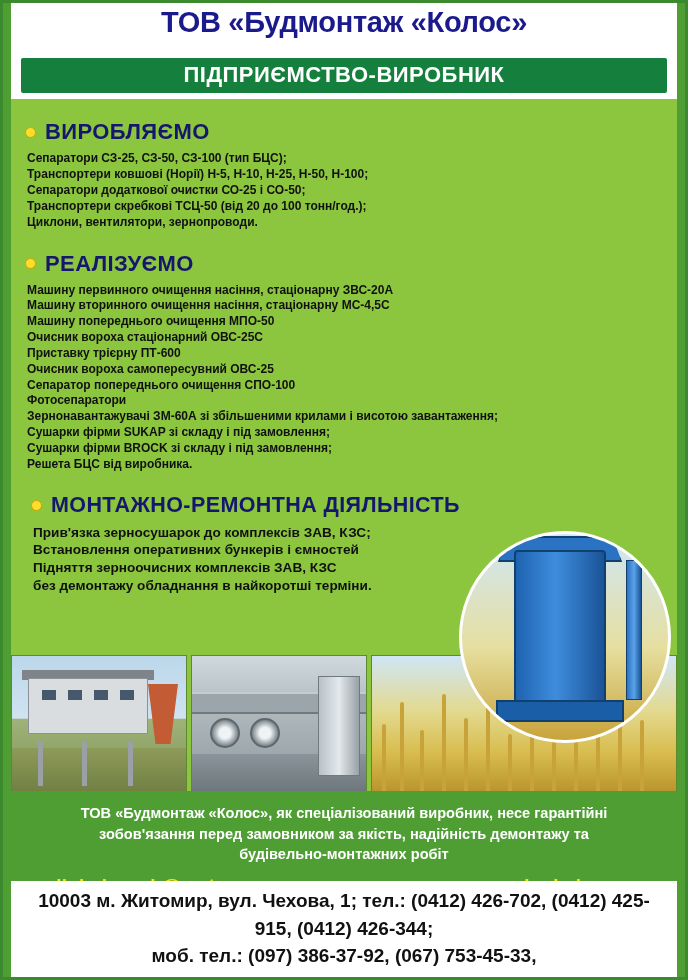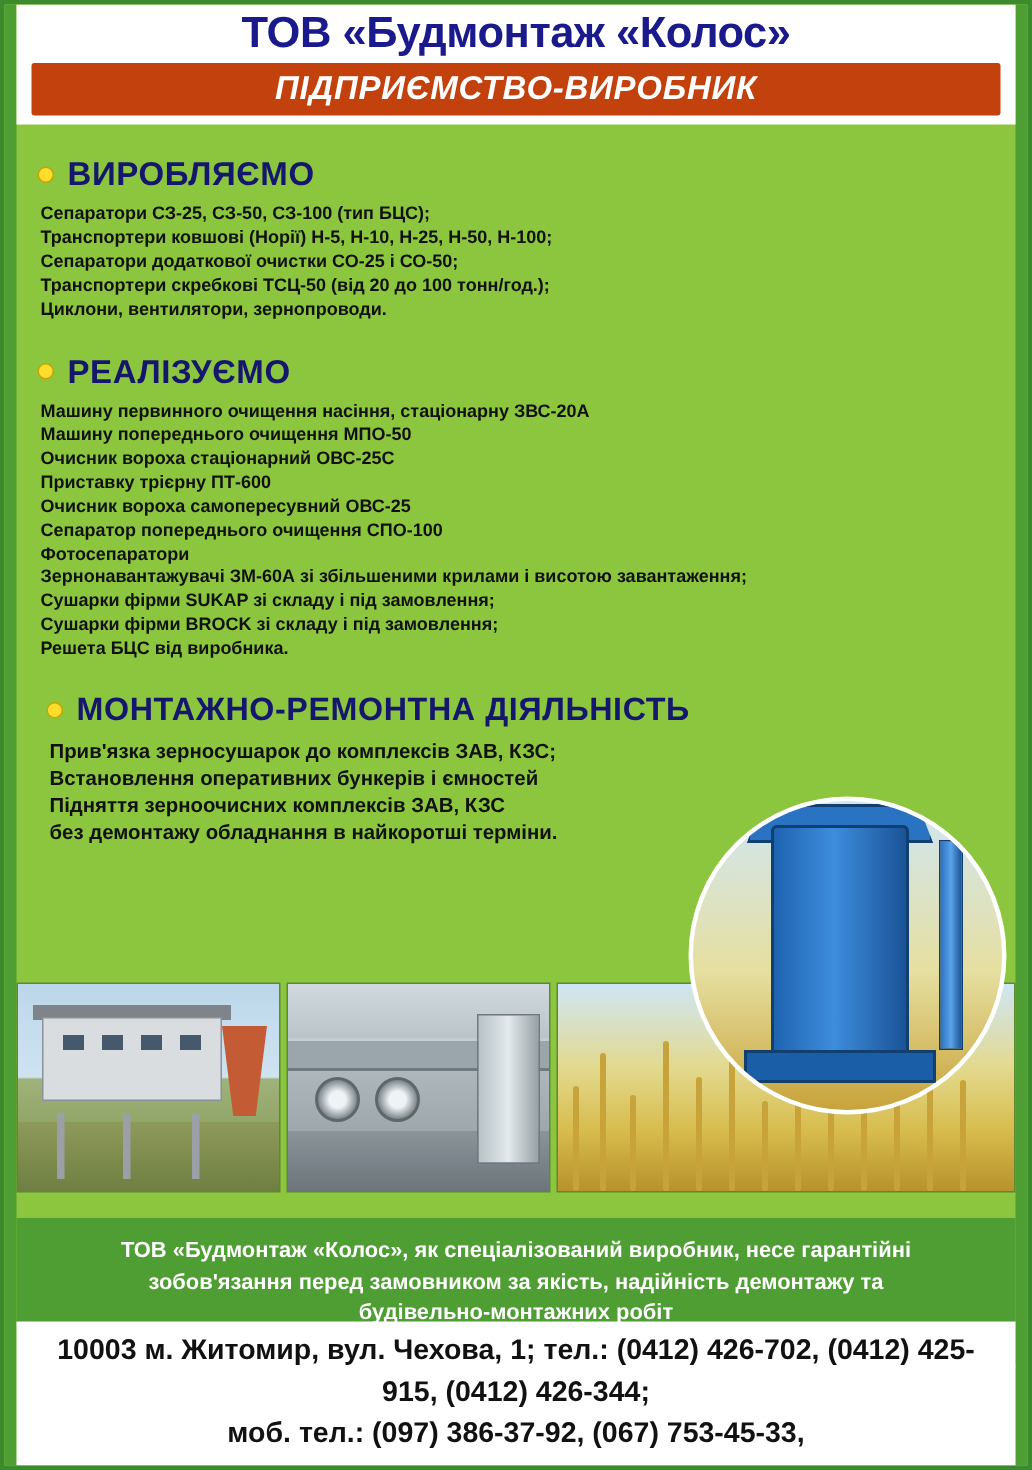"ПІДПРИЄМСТВО-ВИРОБНИК" .subtitle-bar { background: #c2410c -> #15803d; font-style: italic -> none; margin: 5px 10px 0 -> 21px 10px 0 }
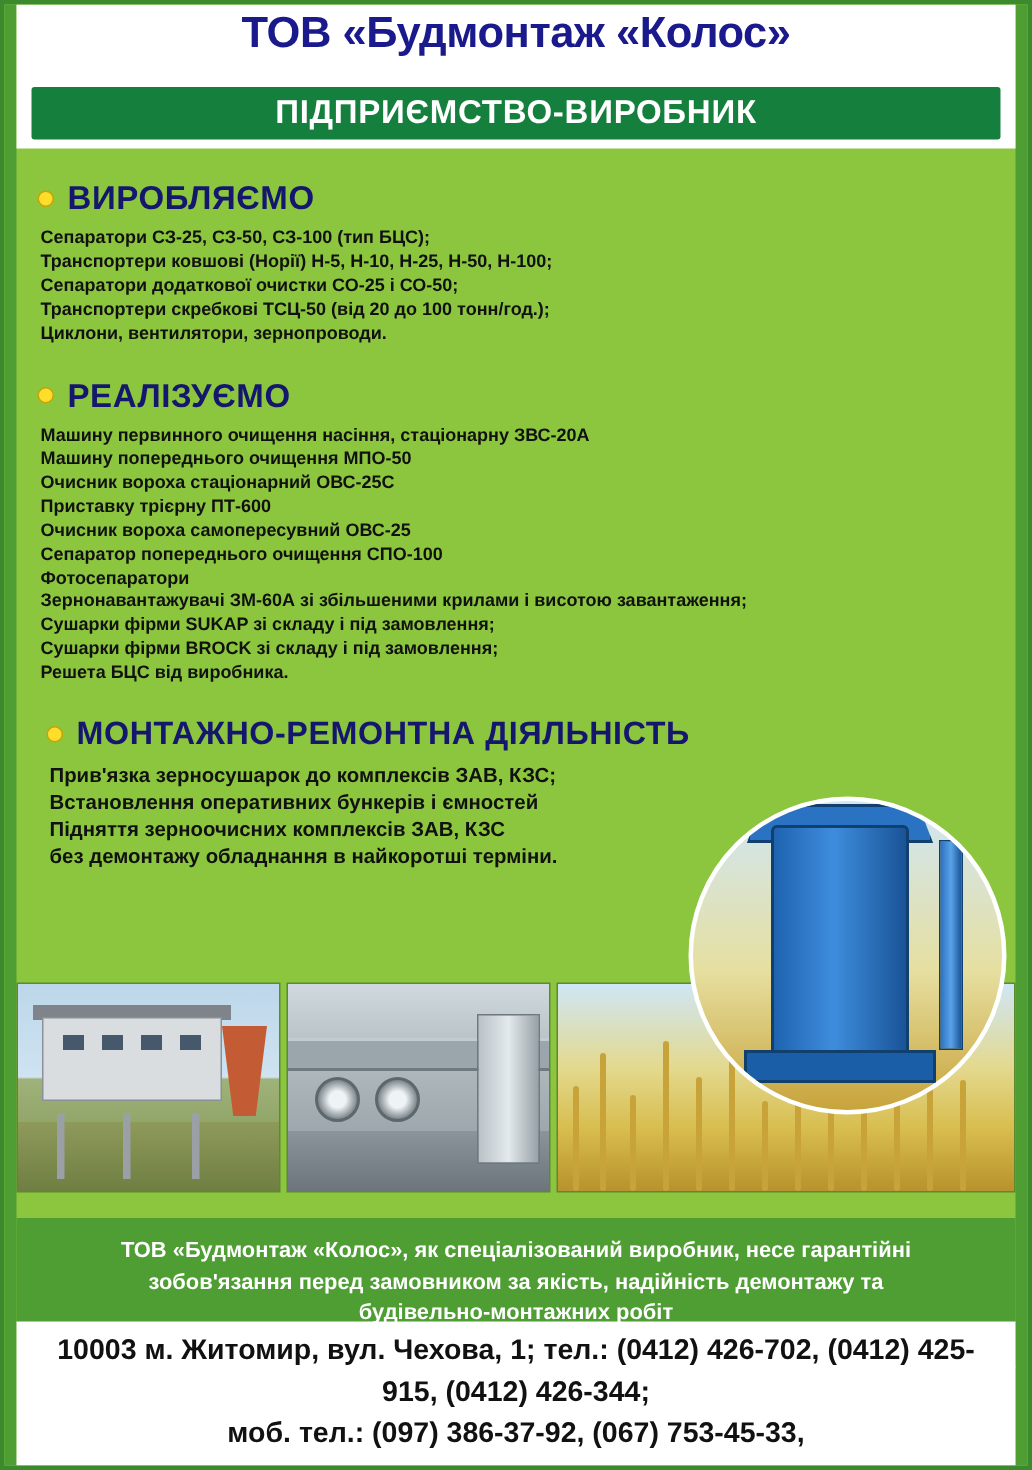"Машину вторинного очищення насіння," div.line { html: none -> <div>Машину вторинного очищення насіння, стаціонарну МС-4,5С</div> }
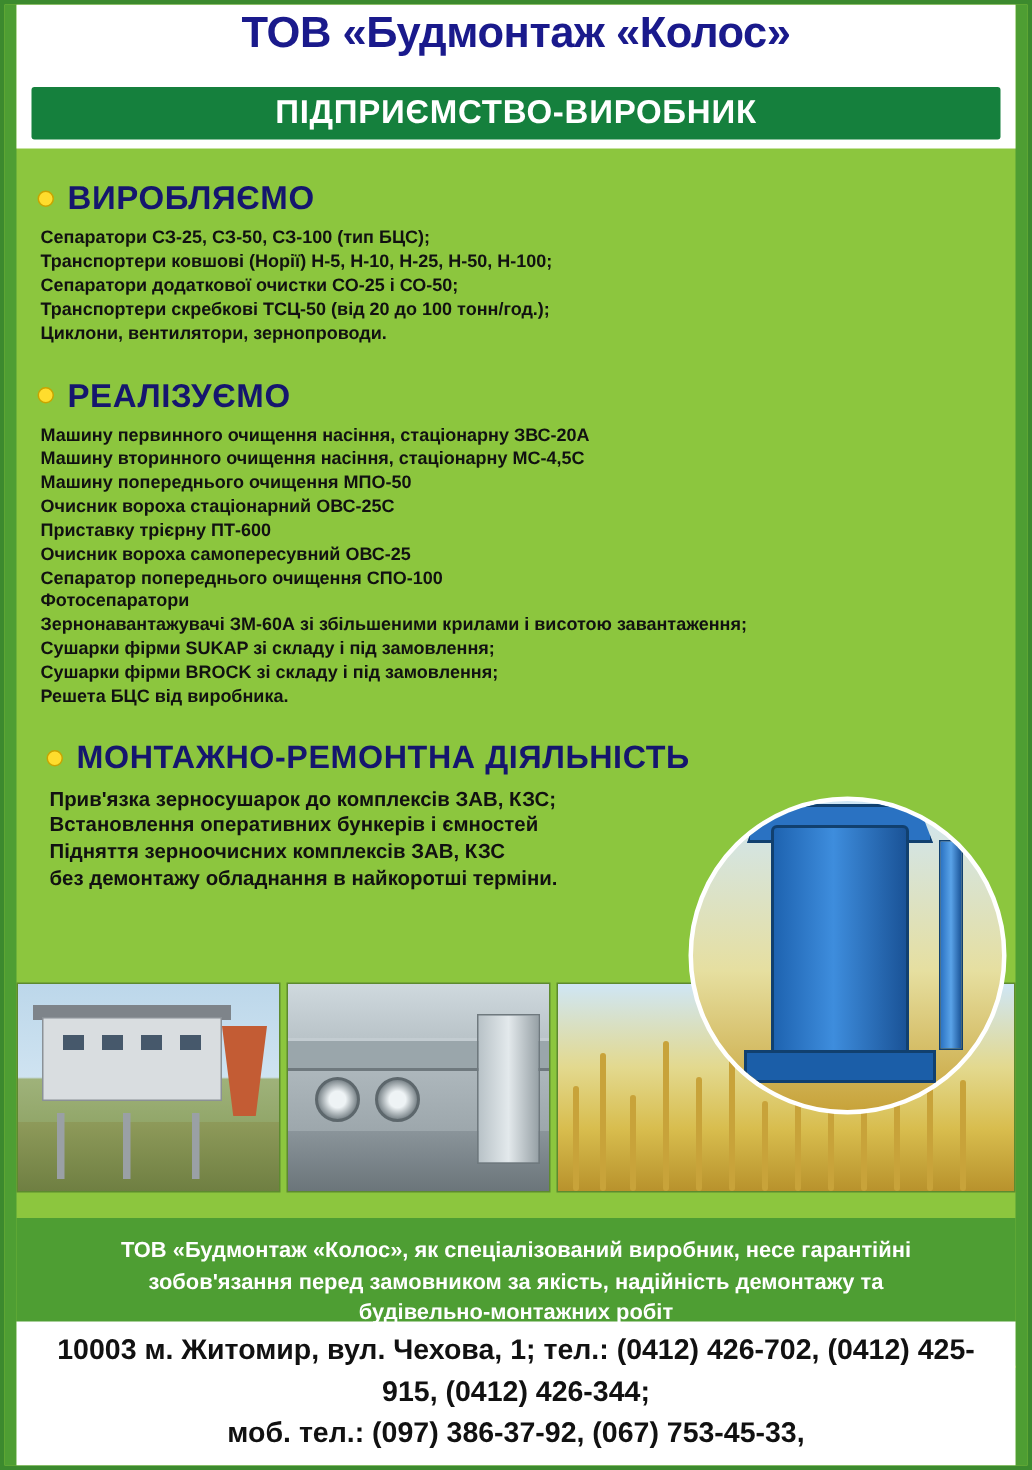"ТОВ «Будмонтаж «Колос», як" .footer { height: 165px -> 186px }
